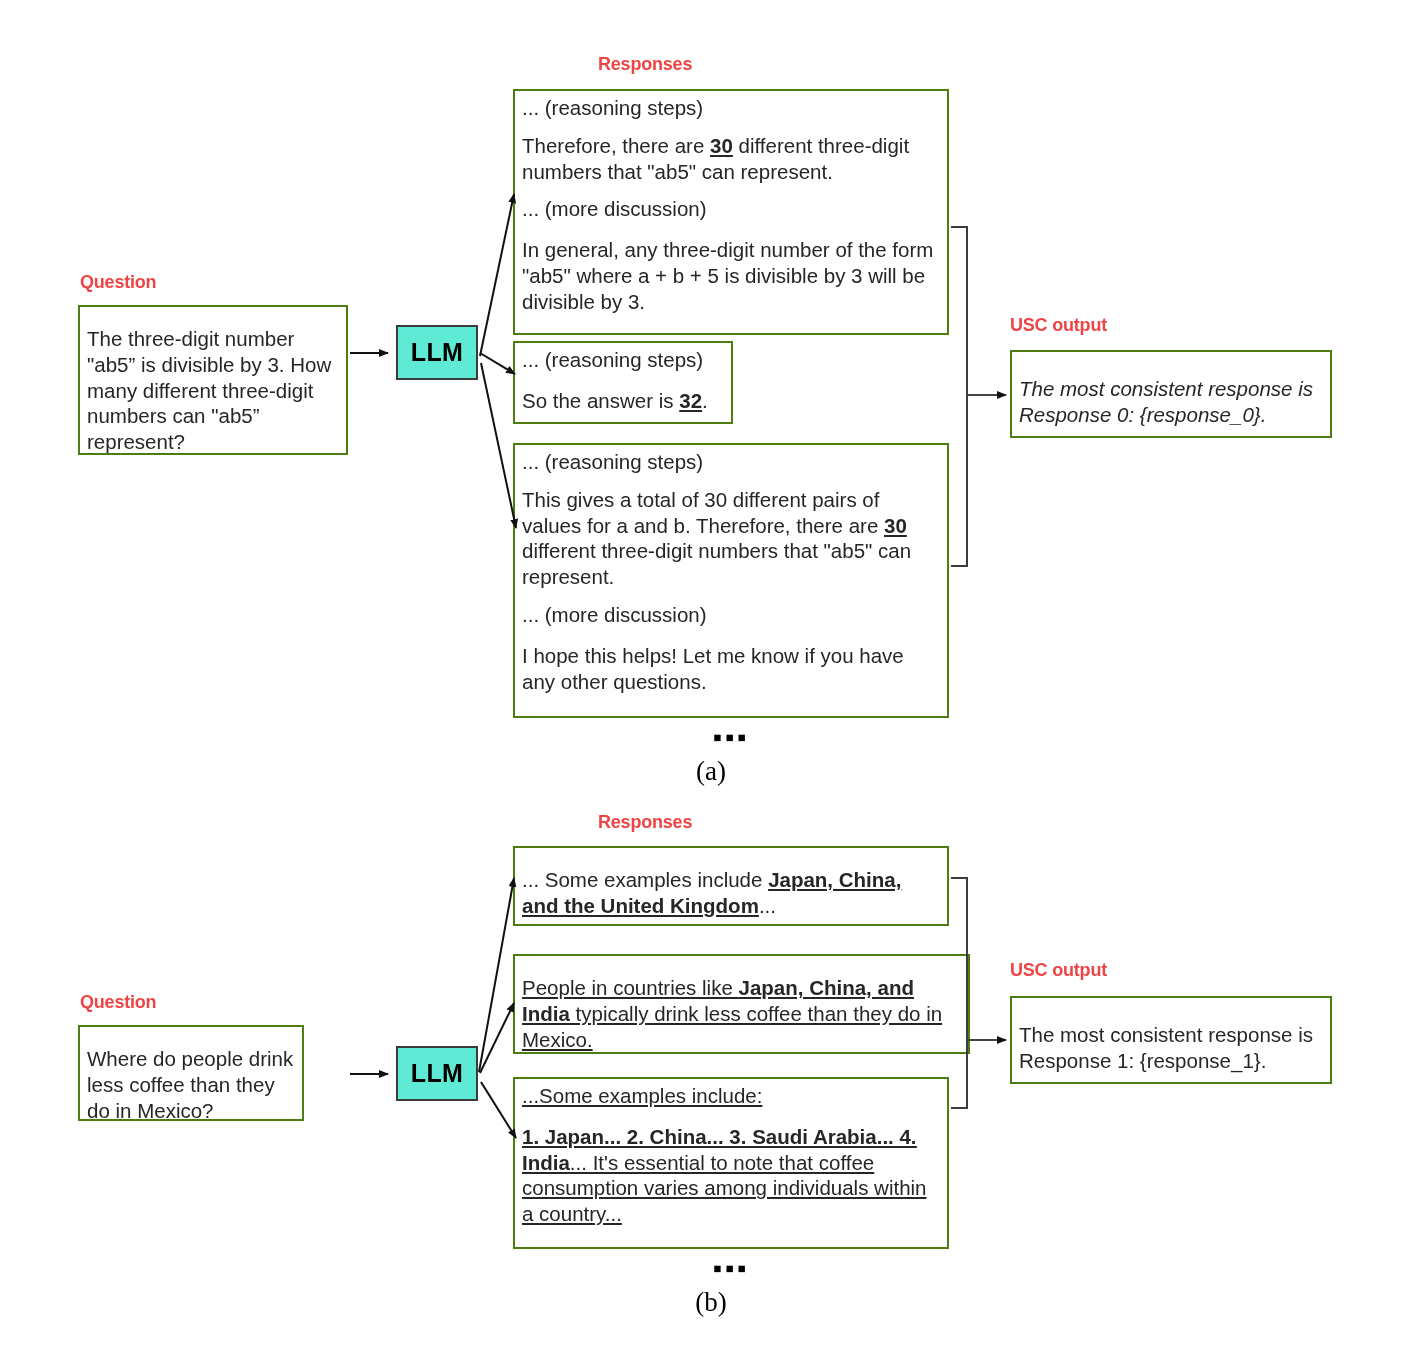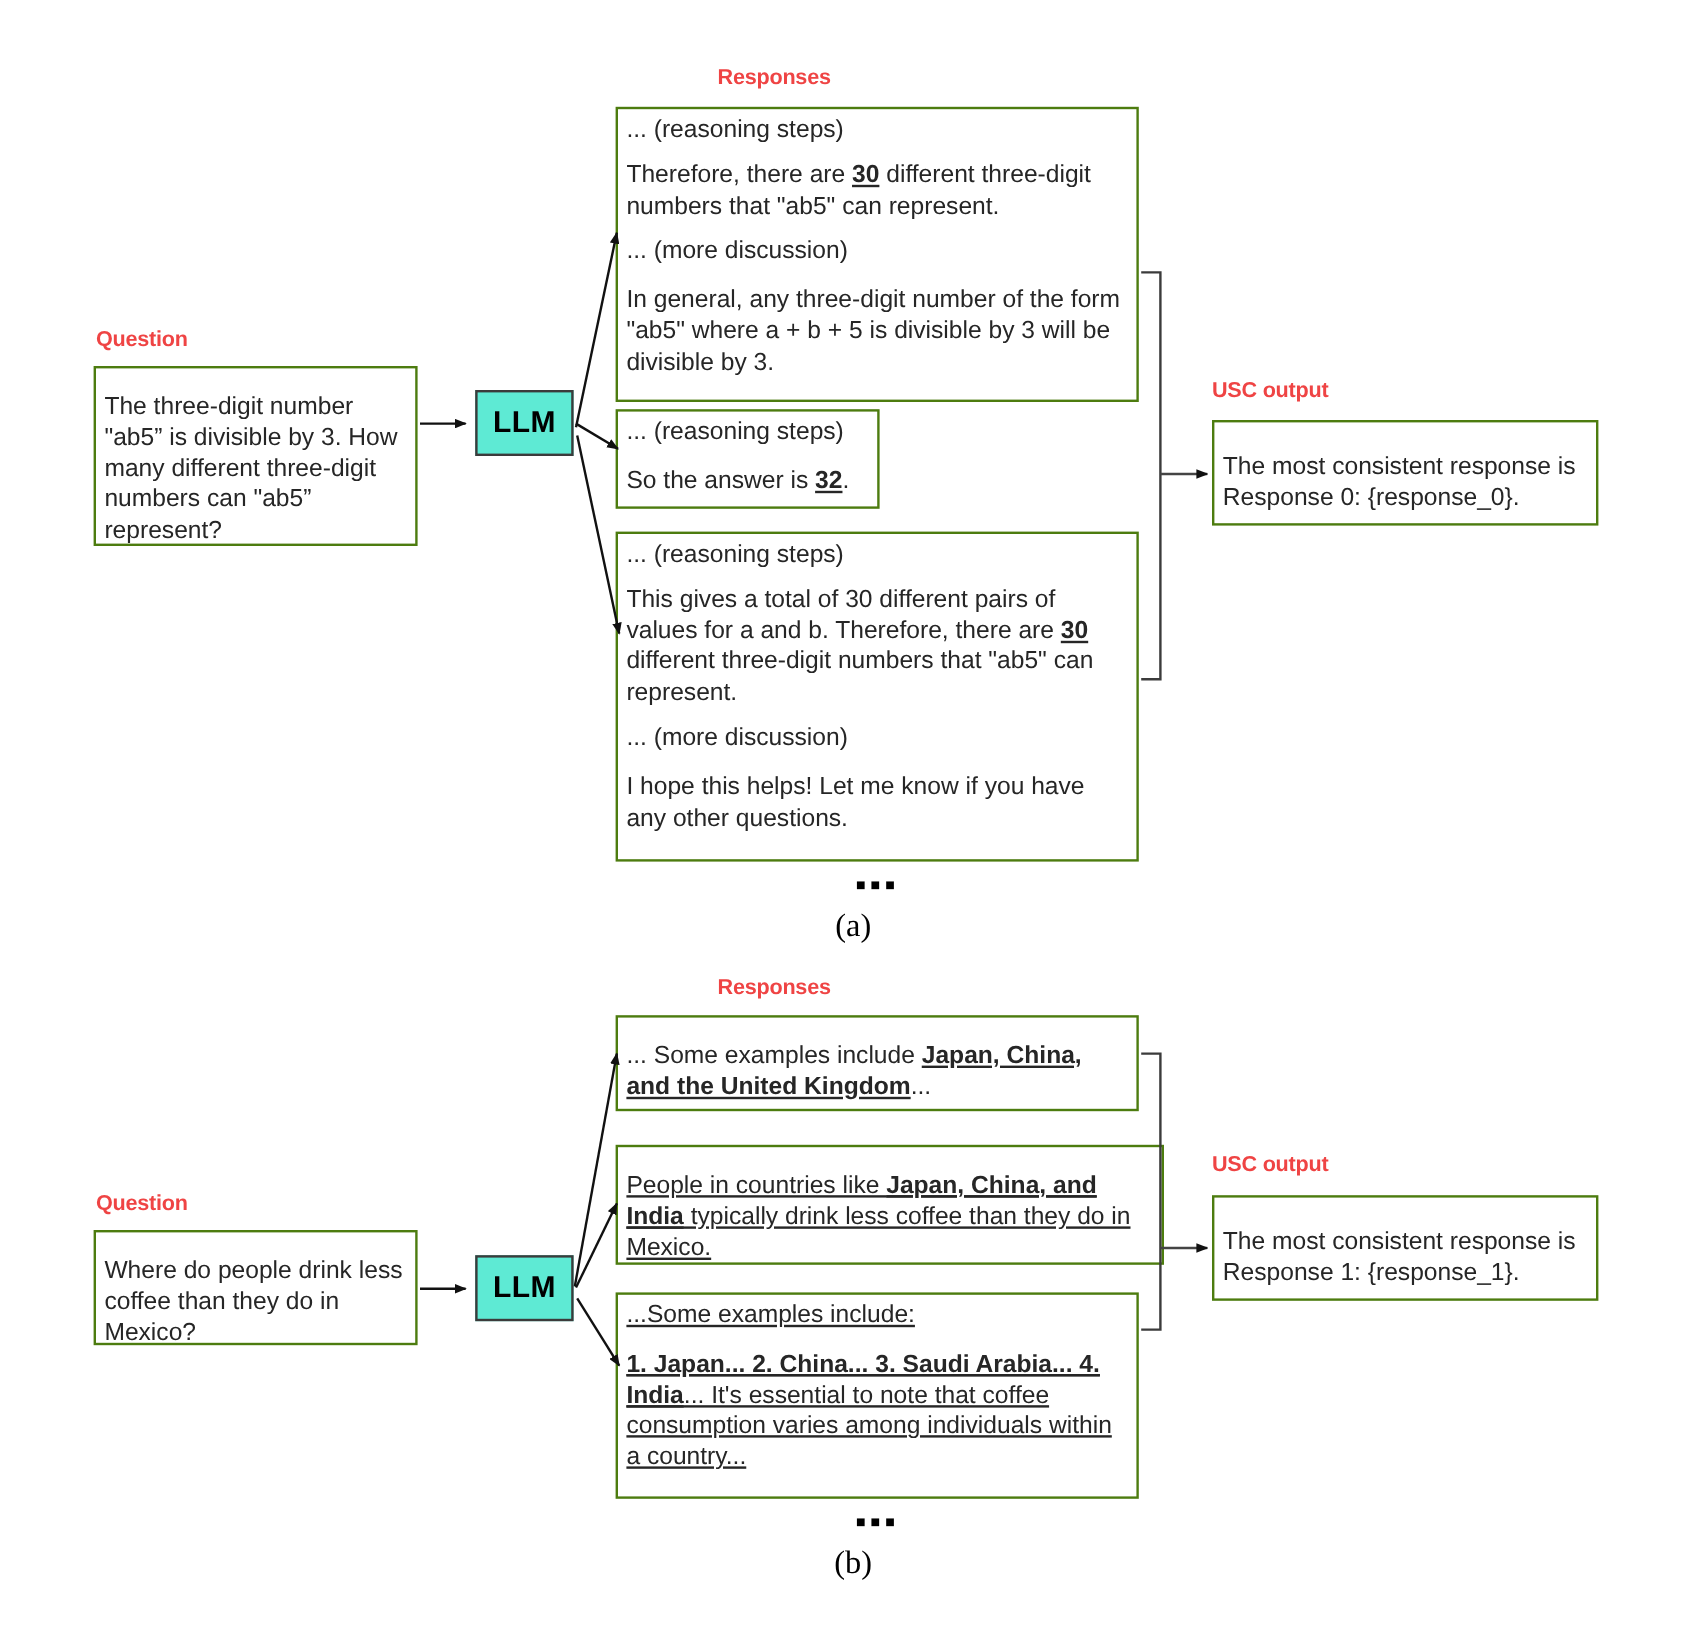"The most consistent response is Response 0:" div.abs { font-style: none -> italic }
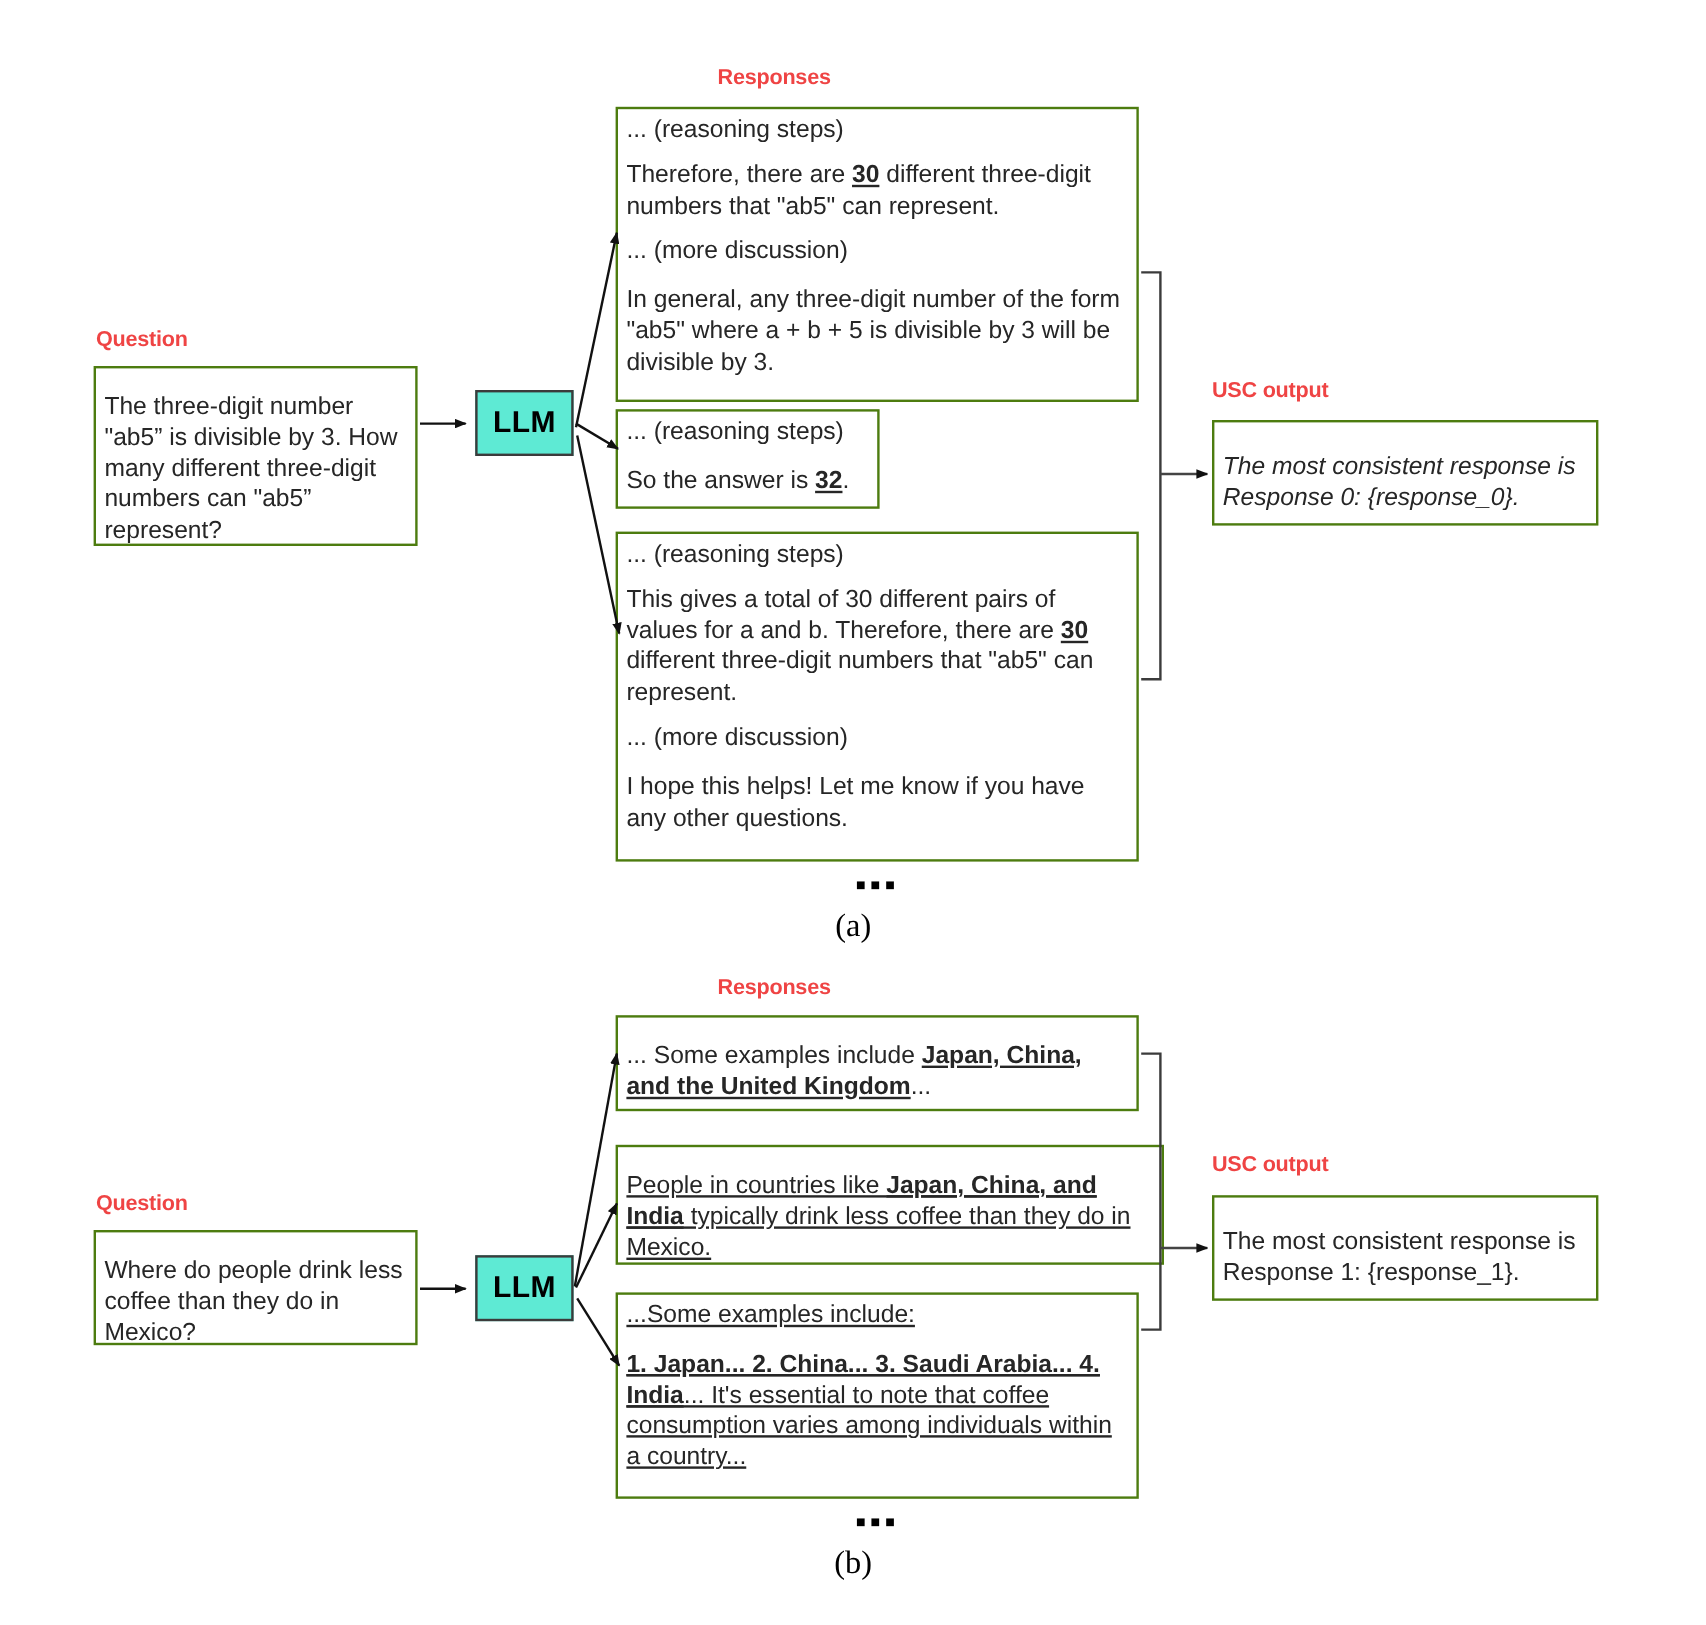"Where do people drink less" div.abs { width: 270px -> 226px }
